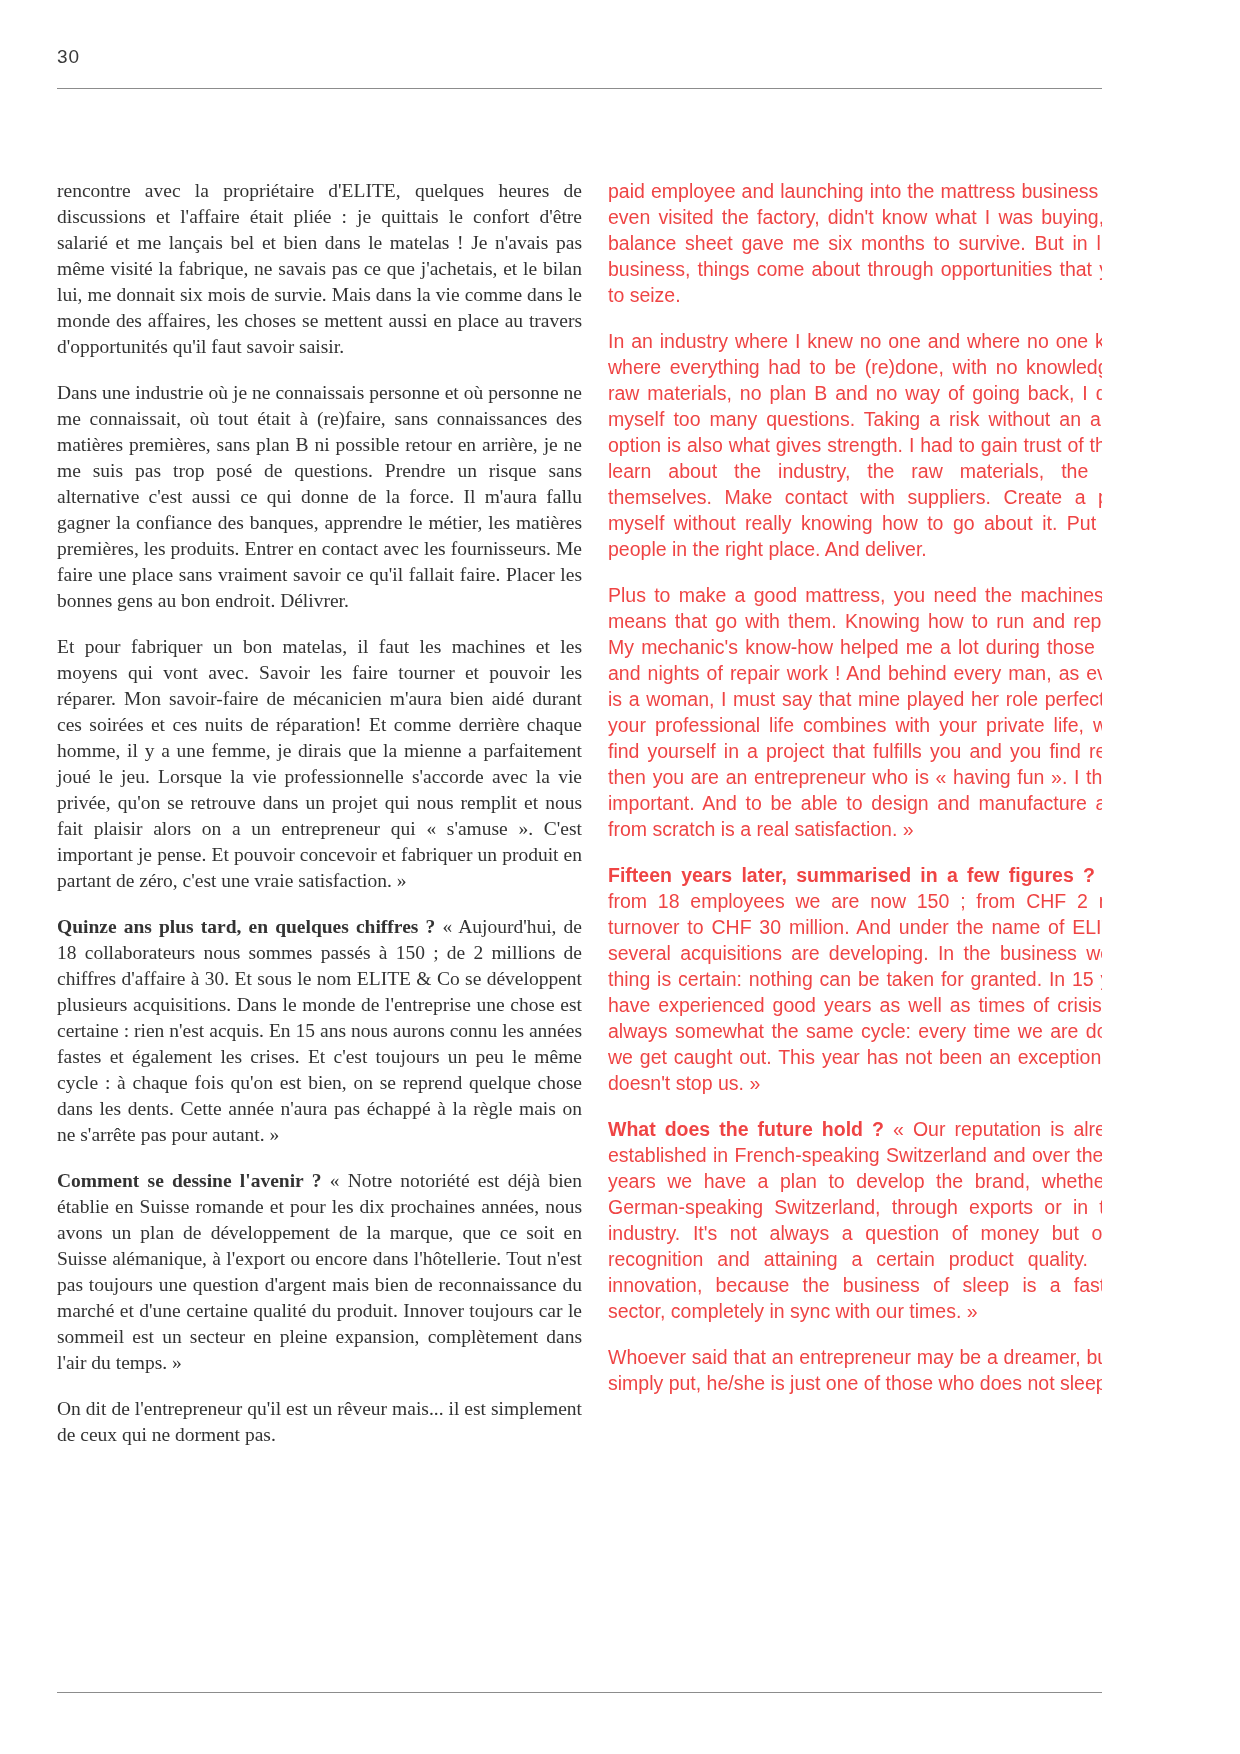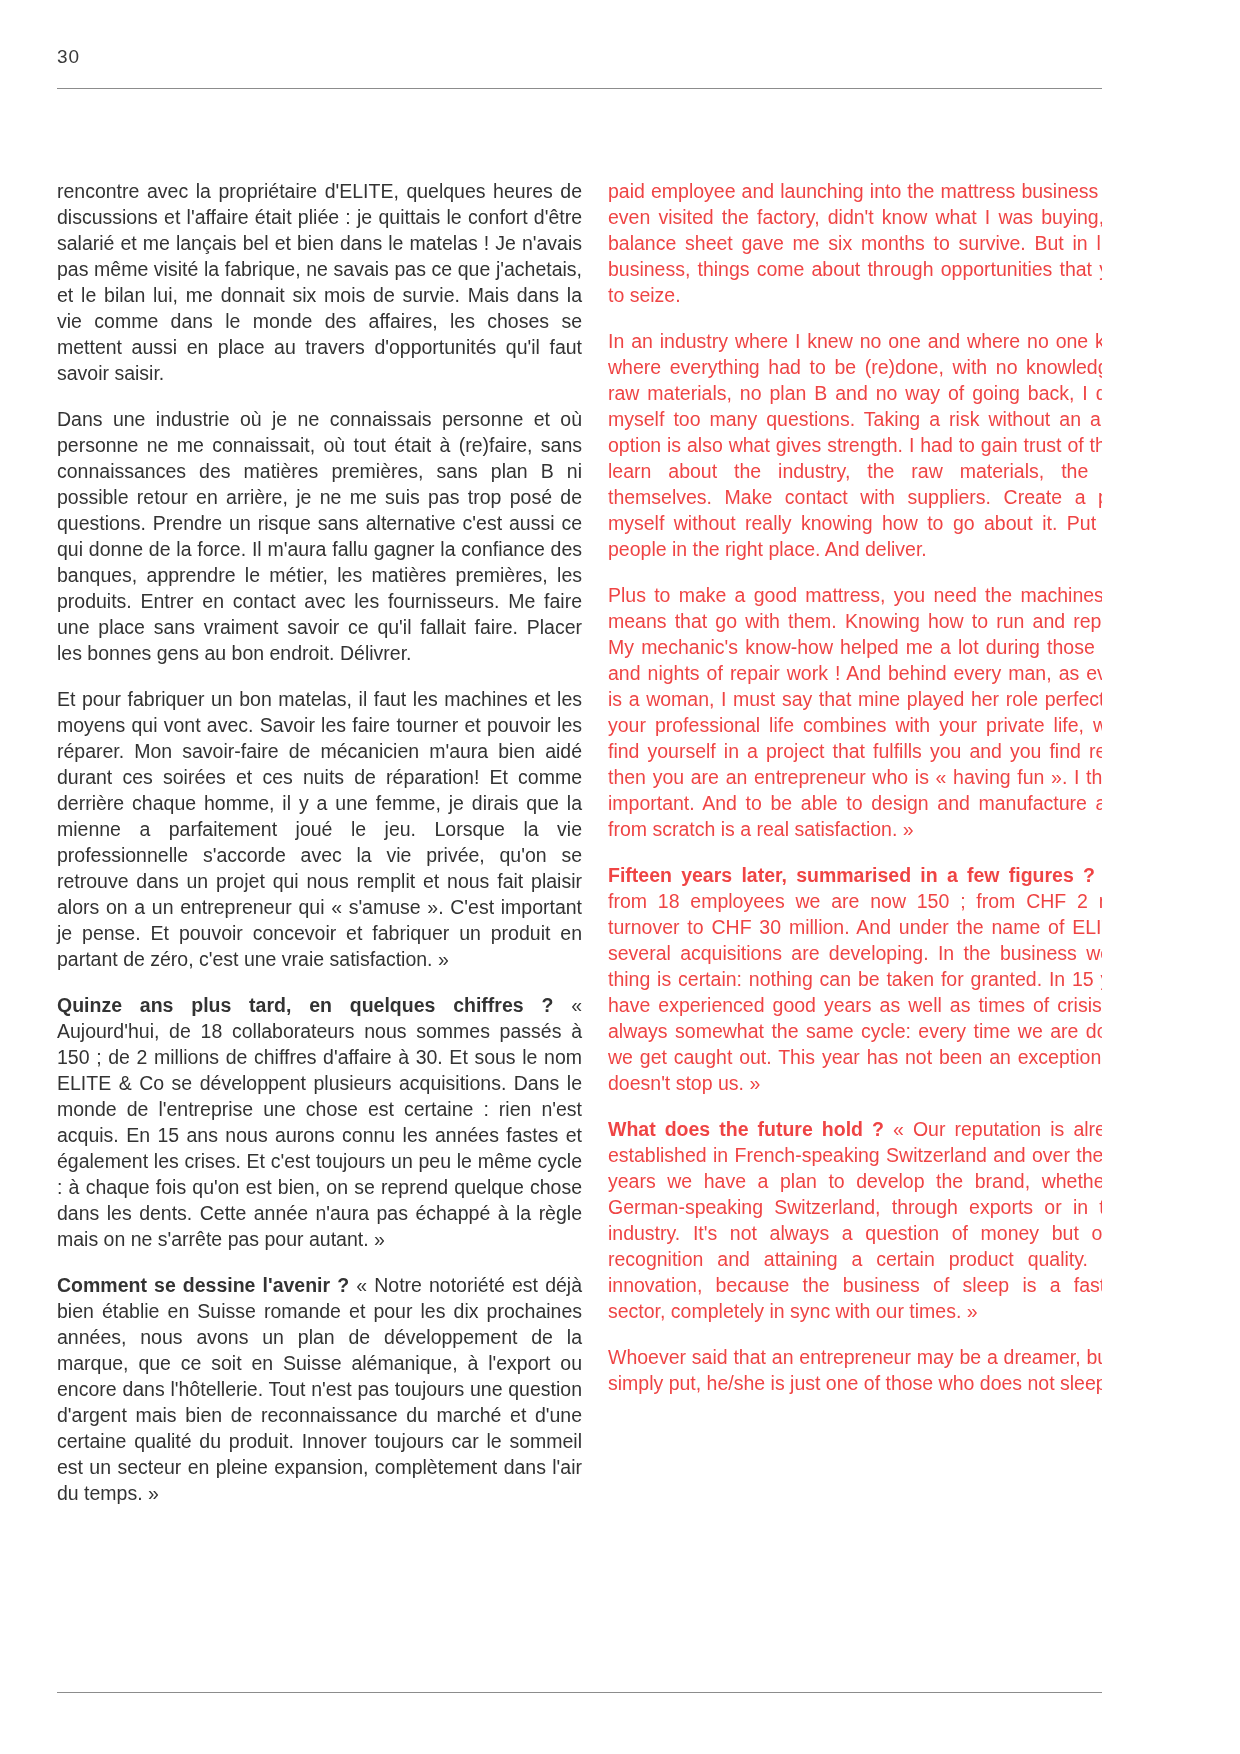"rencontre avec la propriétaire d'ELITE," .col-french { font-family: none -> Liberation Serif, serif }
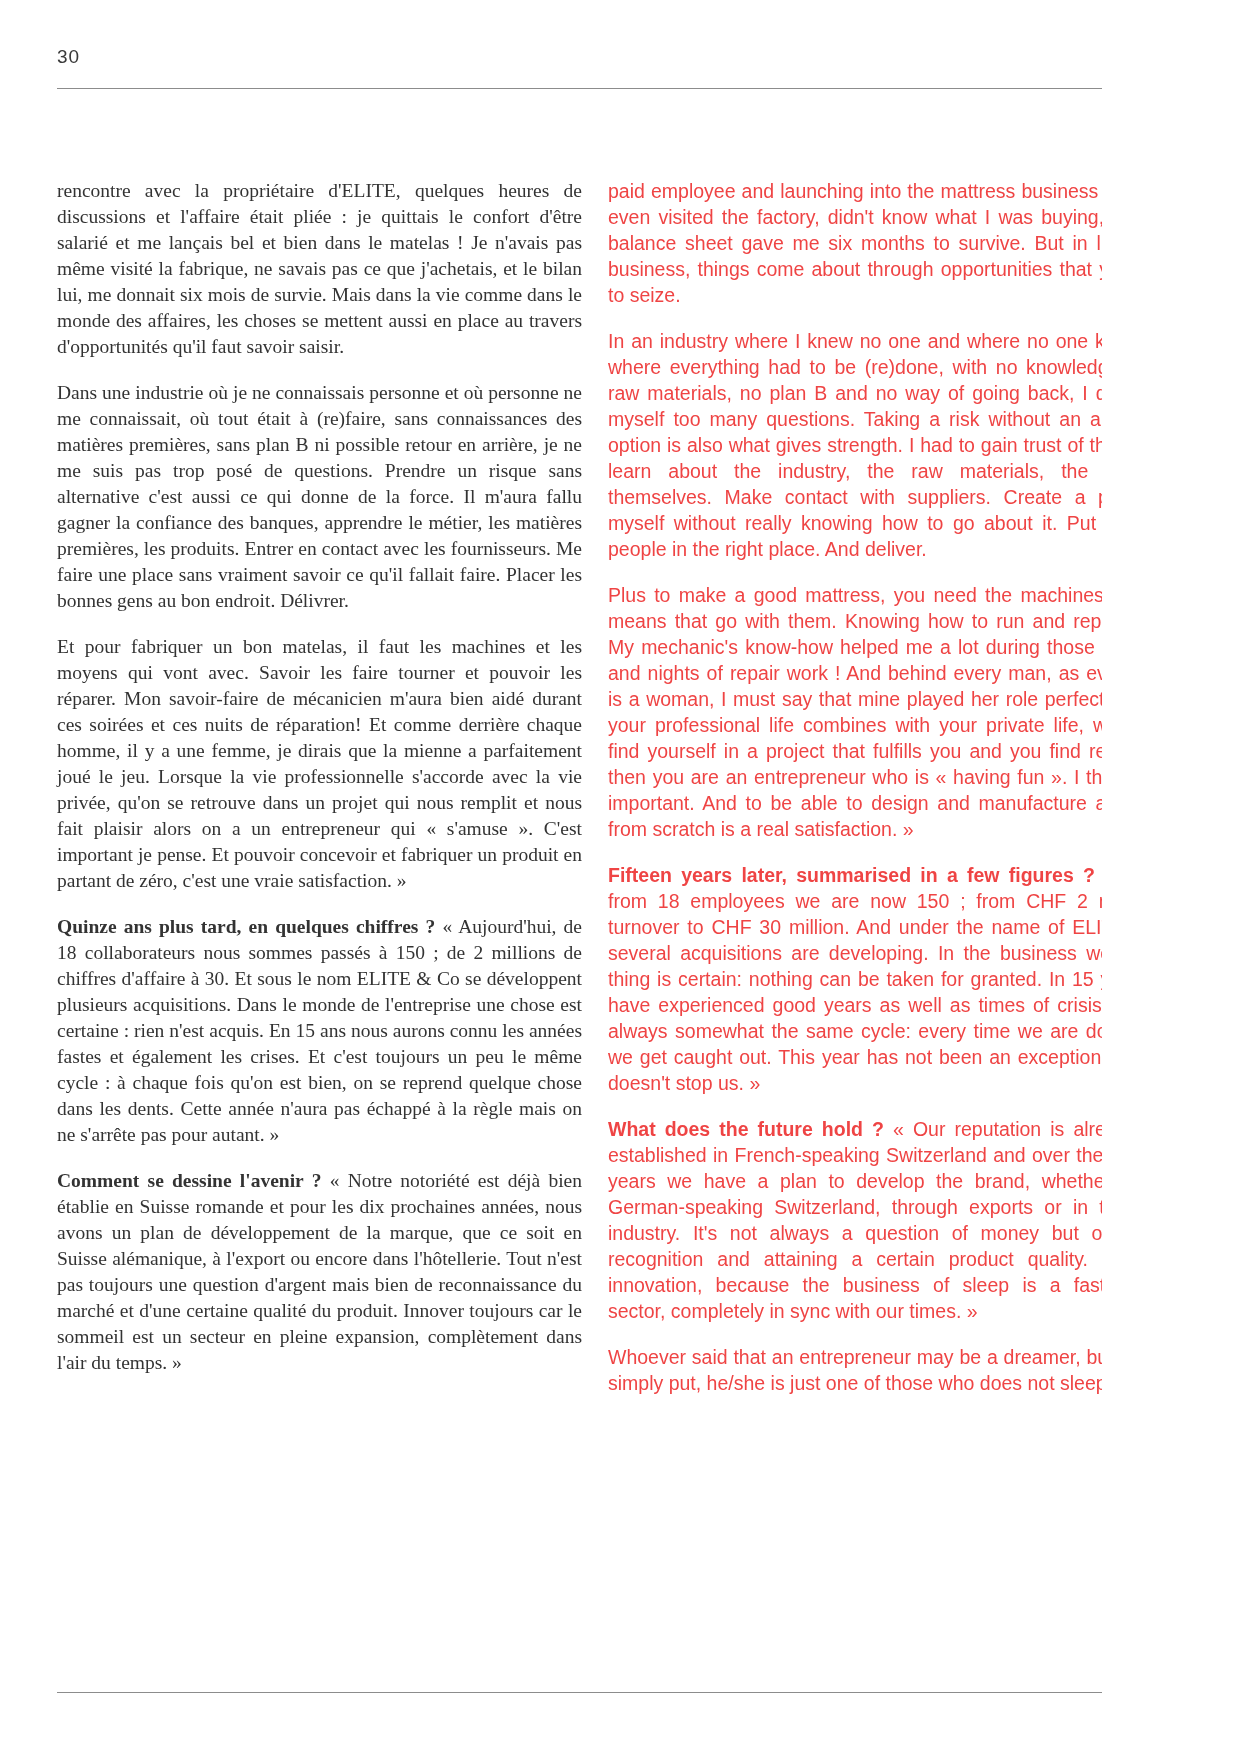"On dit de l'entrepreneur qu'il" p.para { html: none -> <p><span>On dit de l'entrepreneur qu'il est un rêveur mais... il est simplement de ceux qui ne dorment pas.</span></p> }
